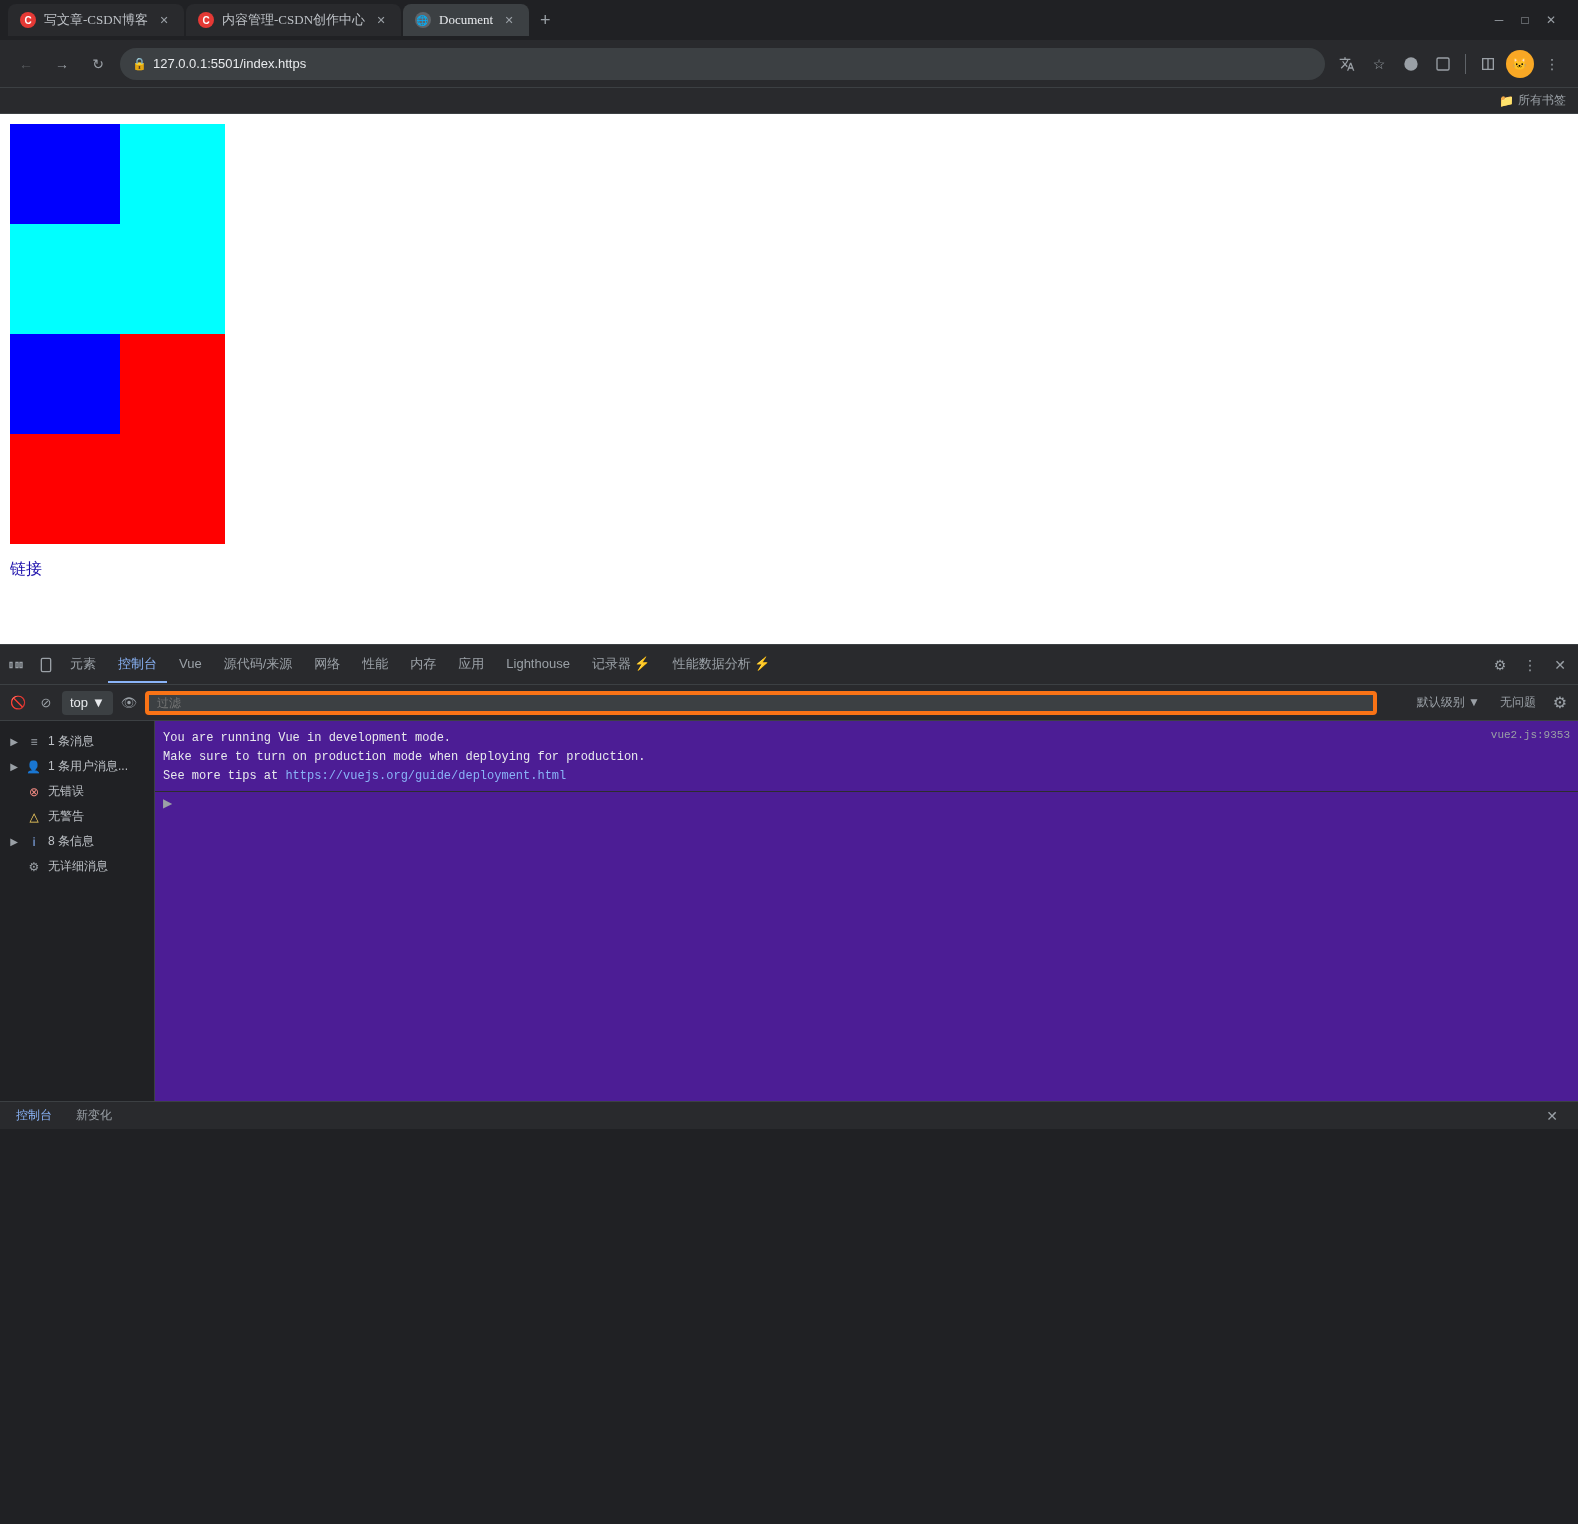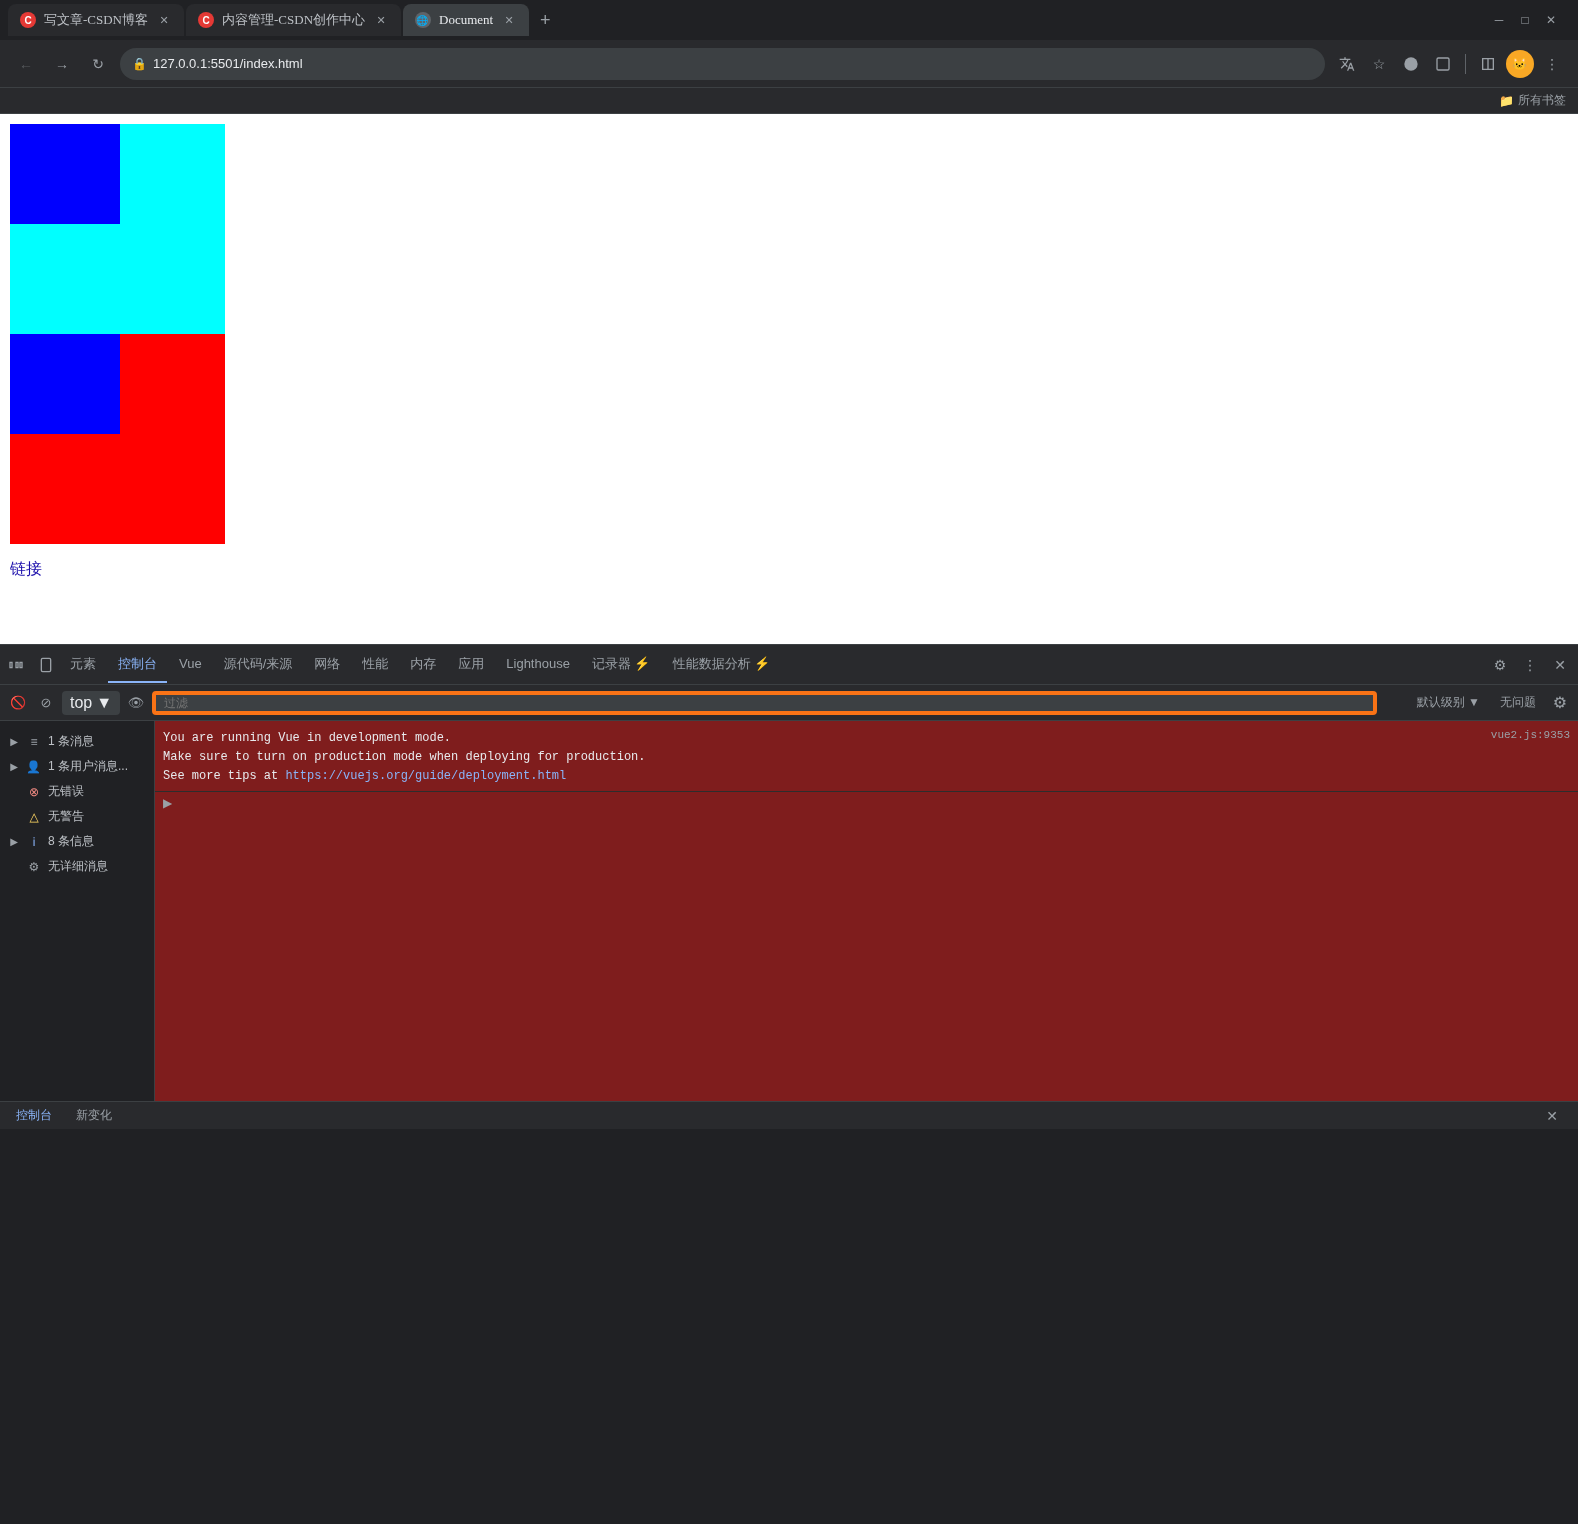"127.0.0.1:5501/index.html" span.address-url { text: 127.0.0.1:5501/index.html -> 127.0.0.1:5501/index.https }
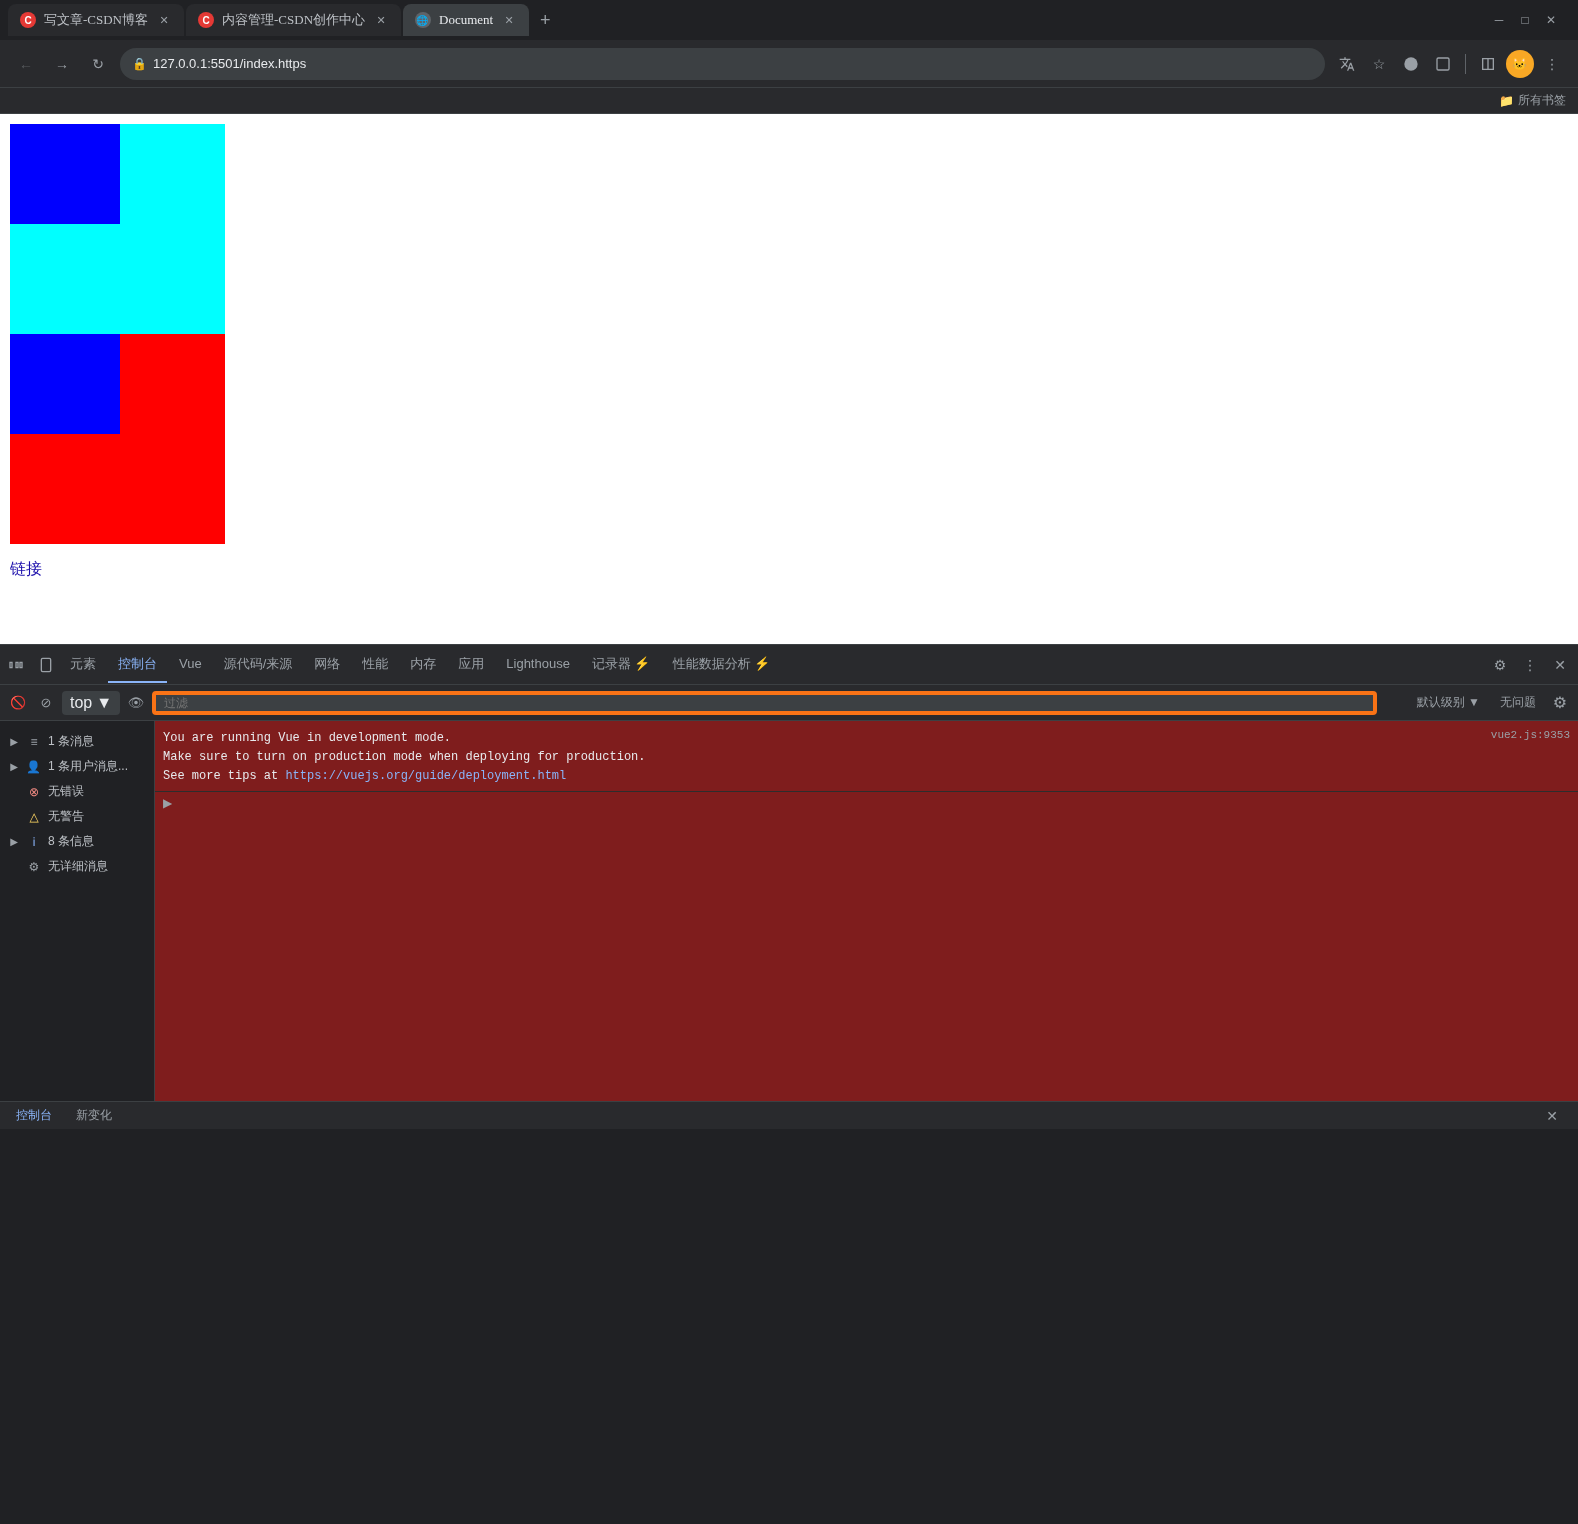"top" .context-selector { font-size: 16px -> 13px }
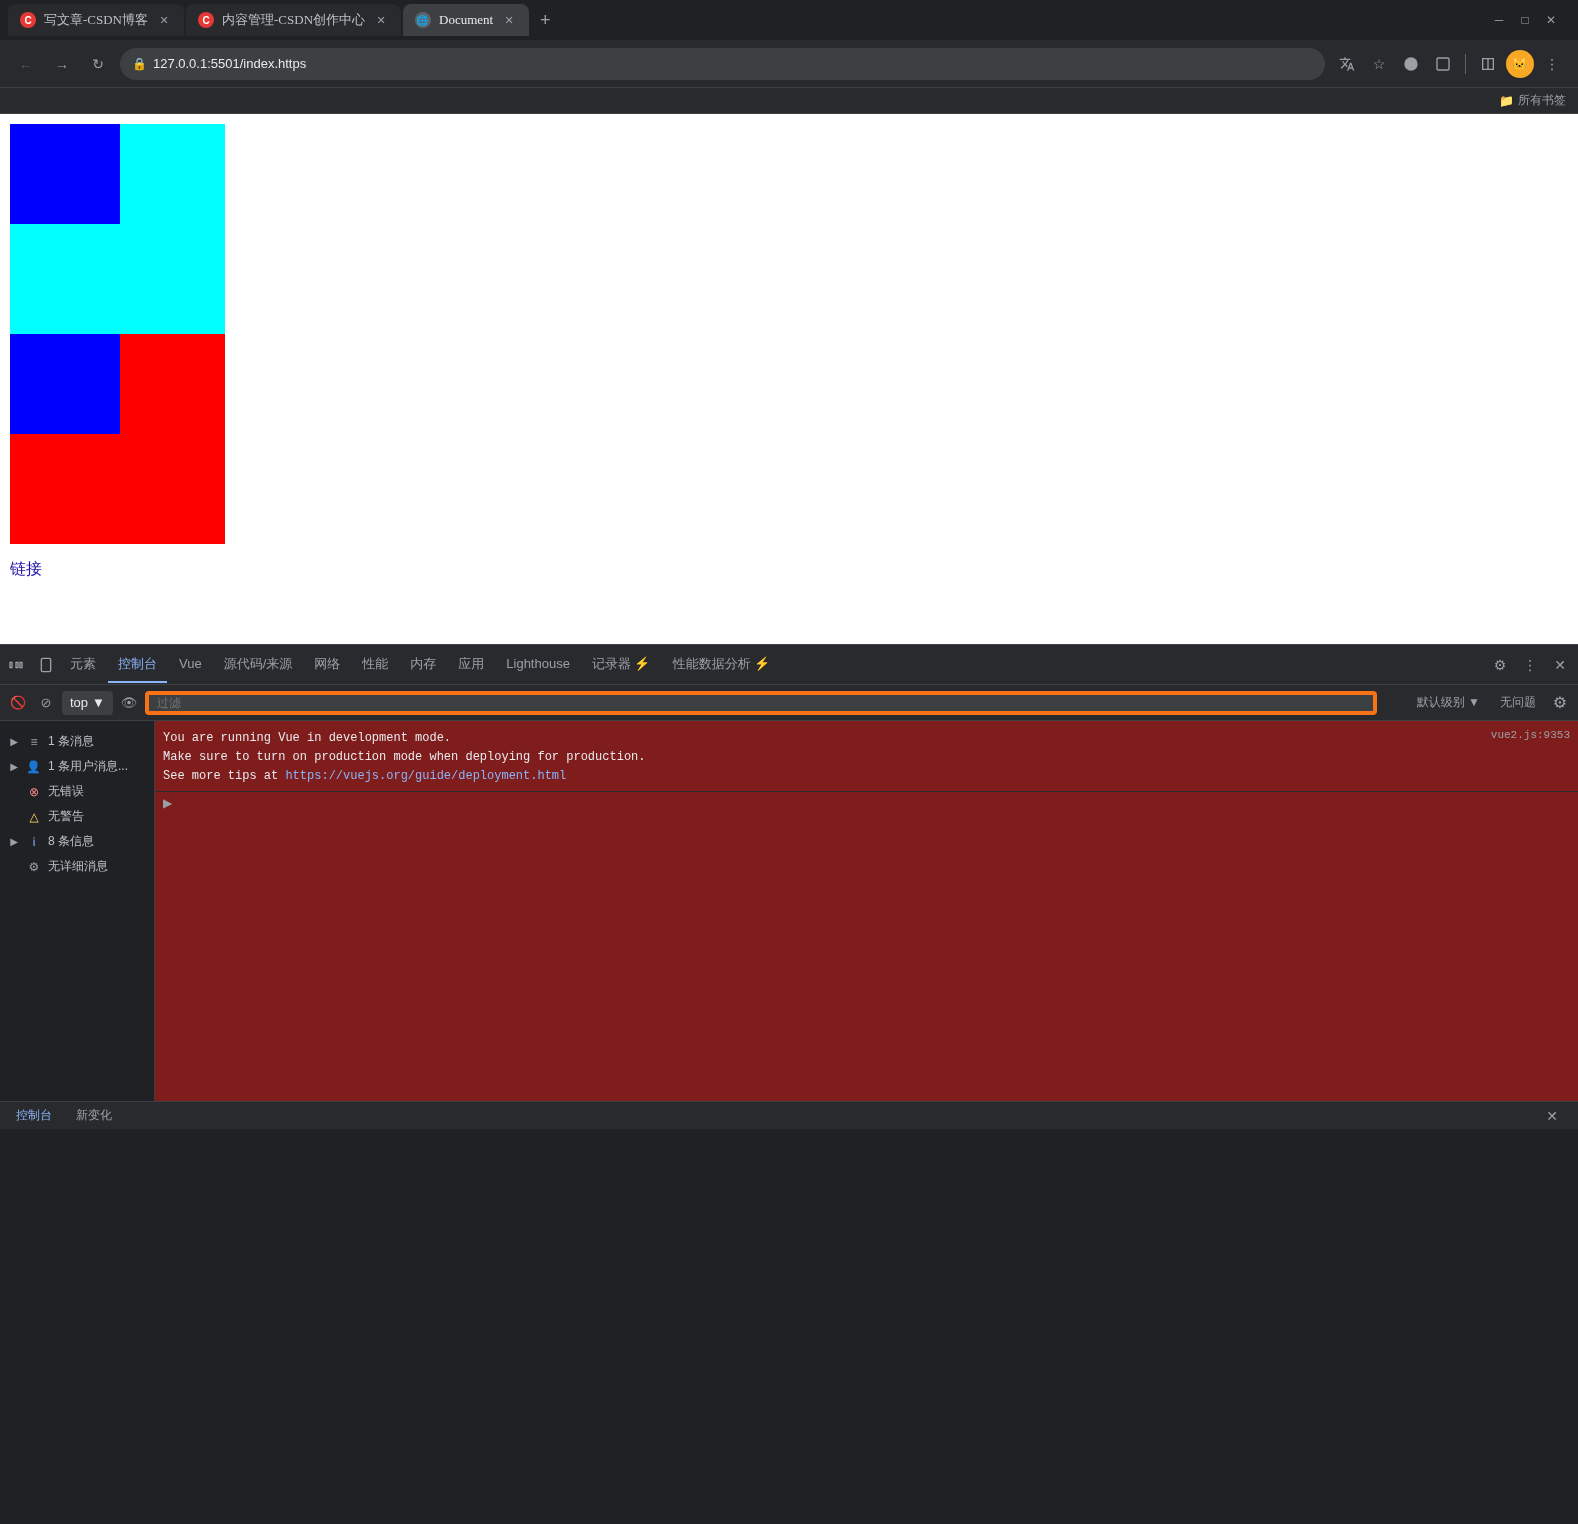"You are running Vue in" .console-main { background: #7f1d1d -> #4c1d95 }
